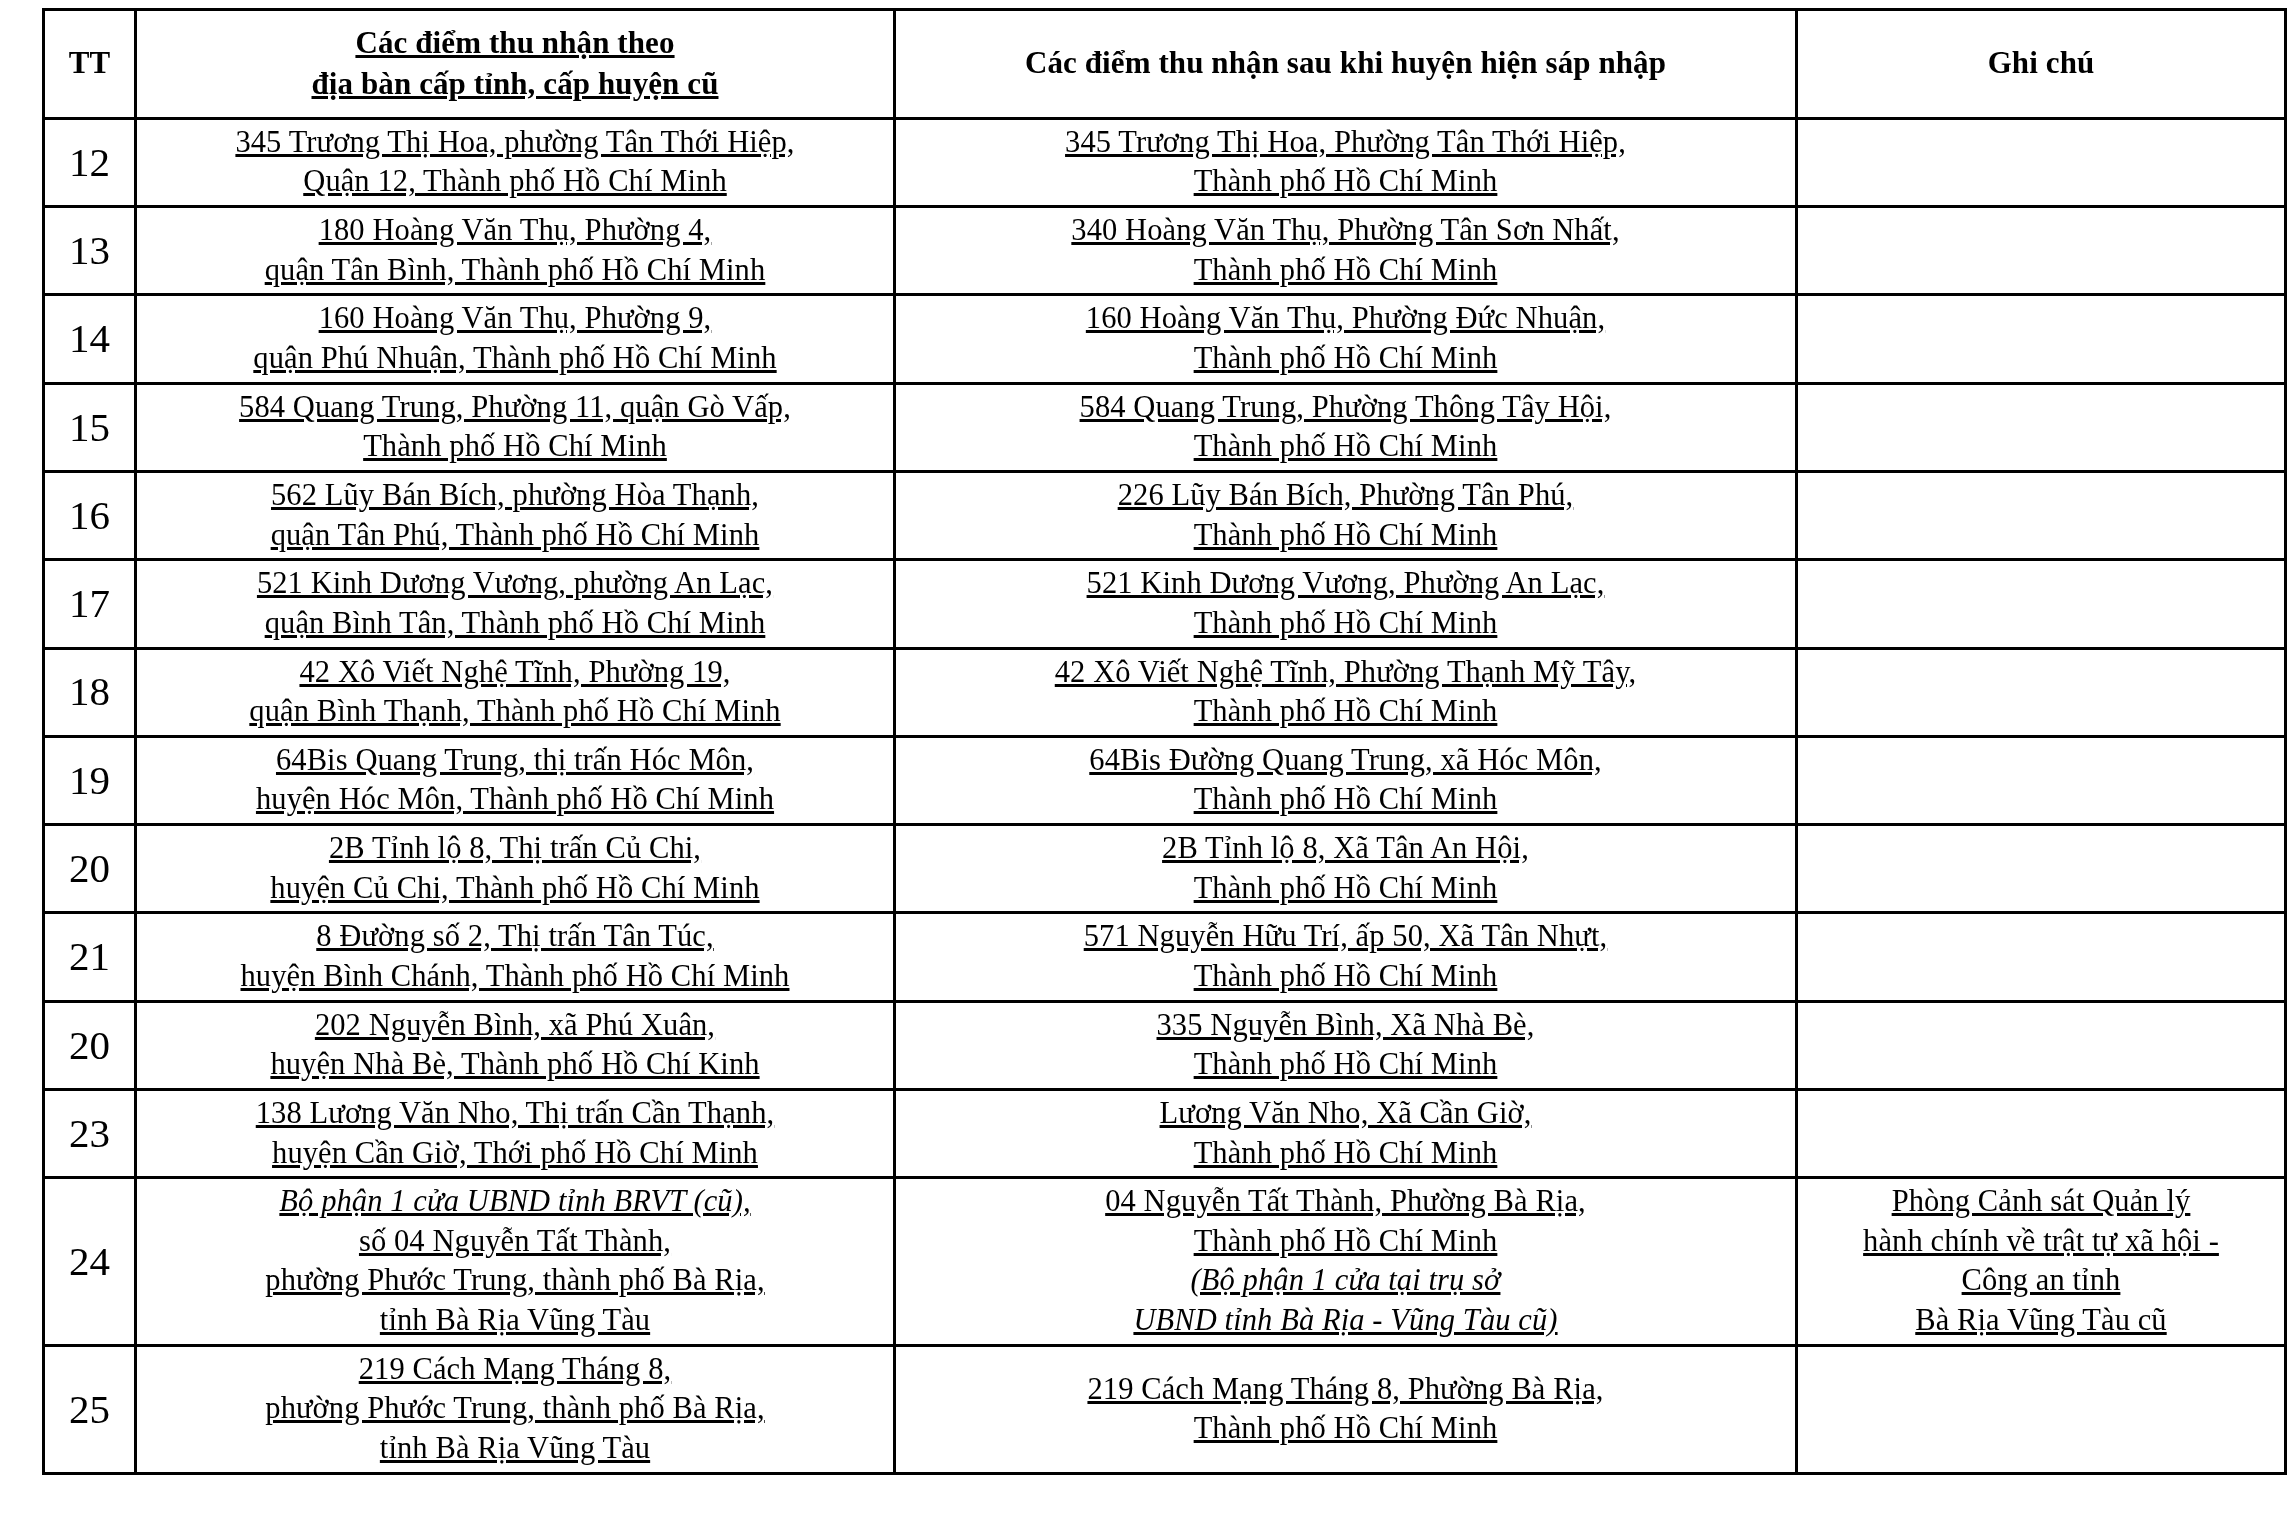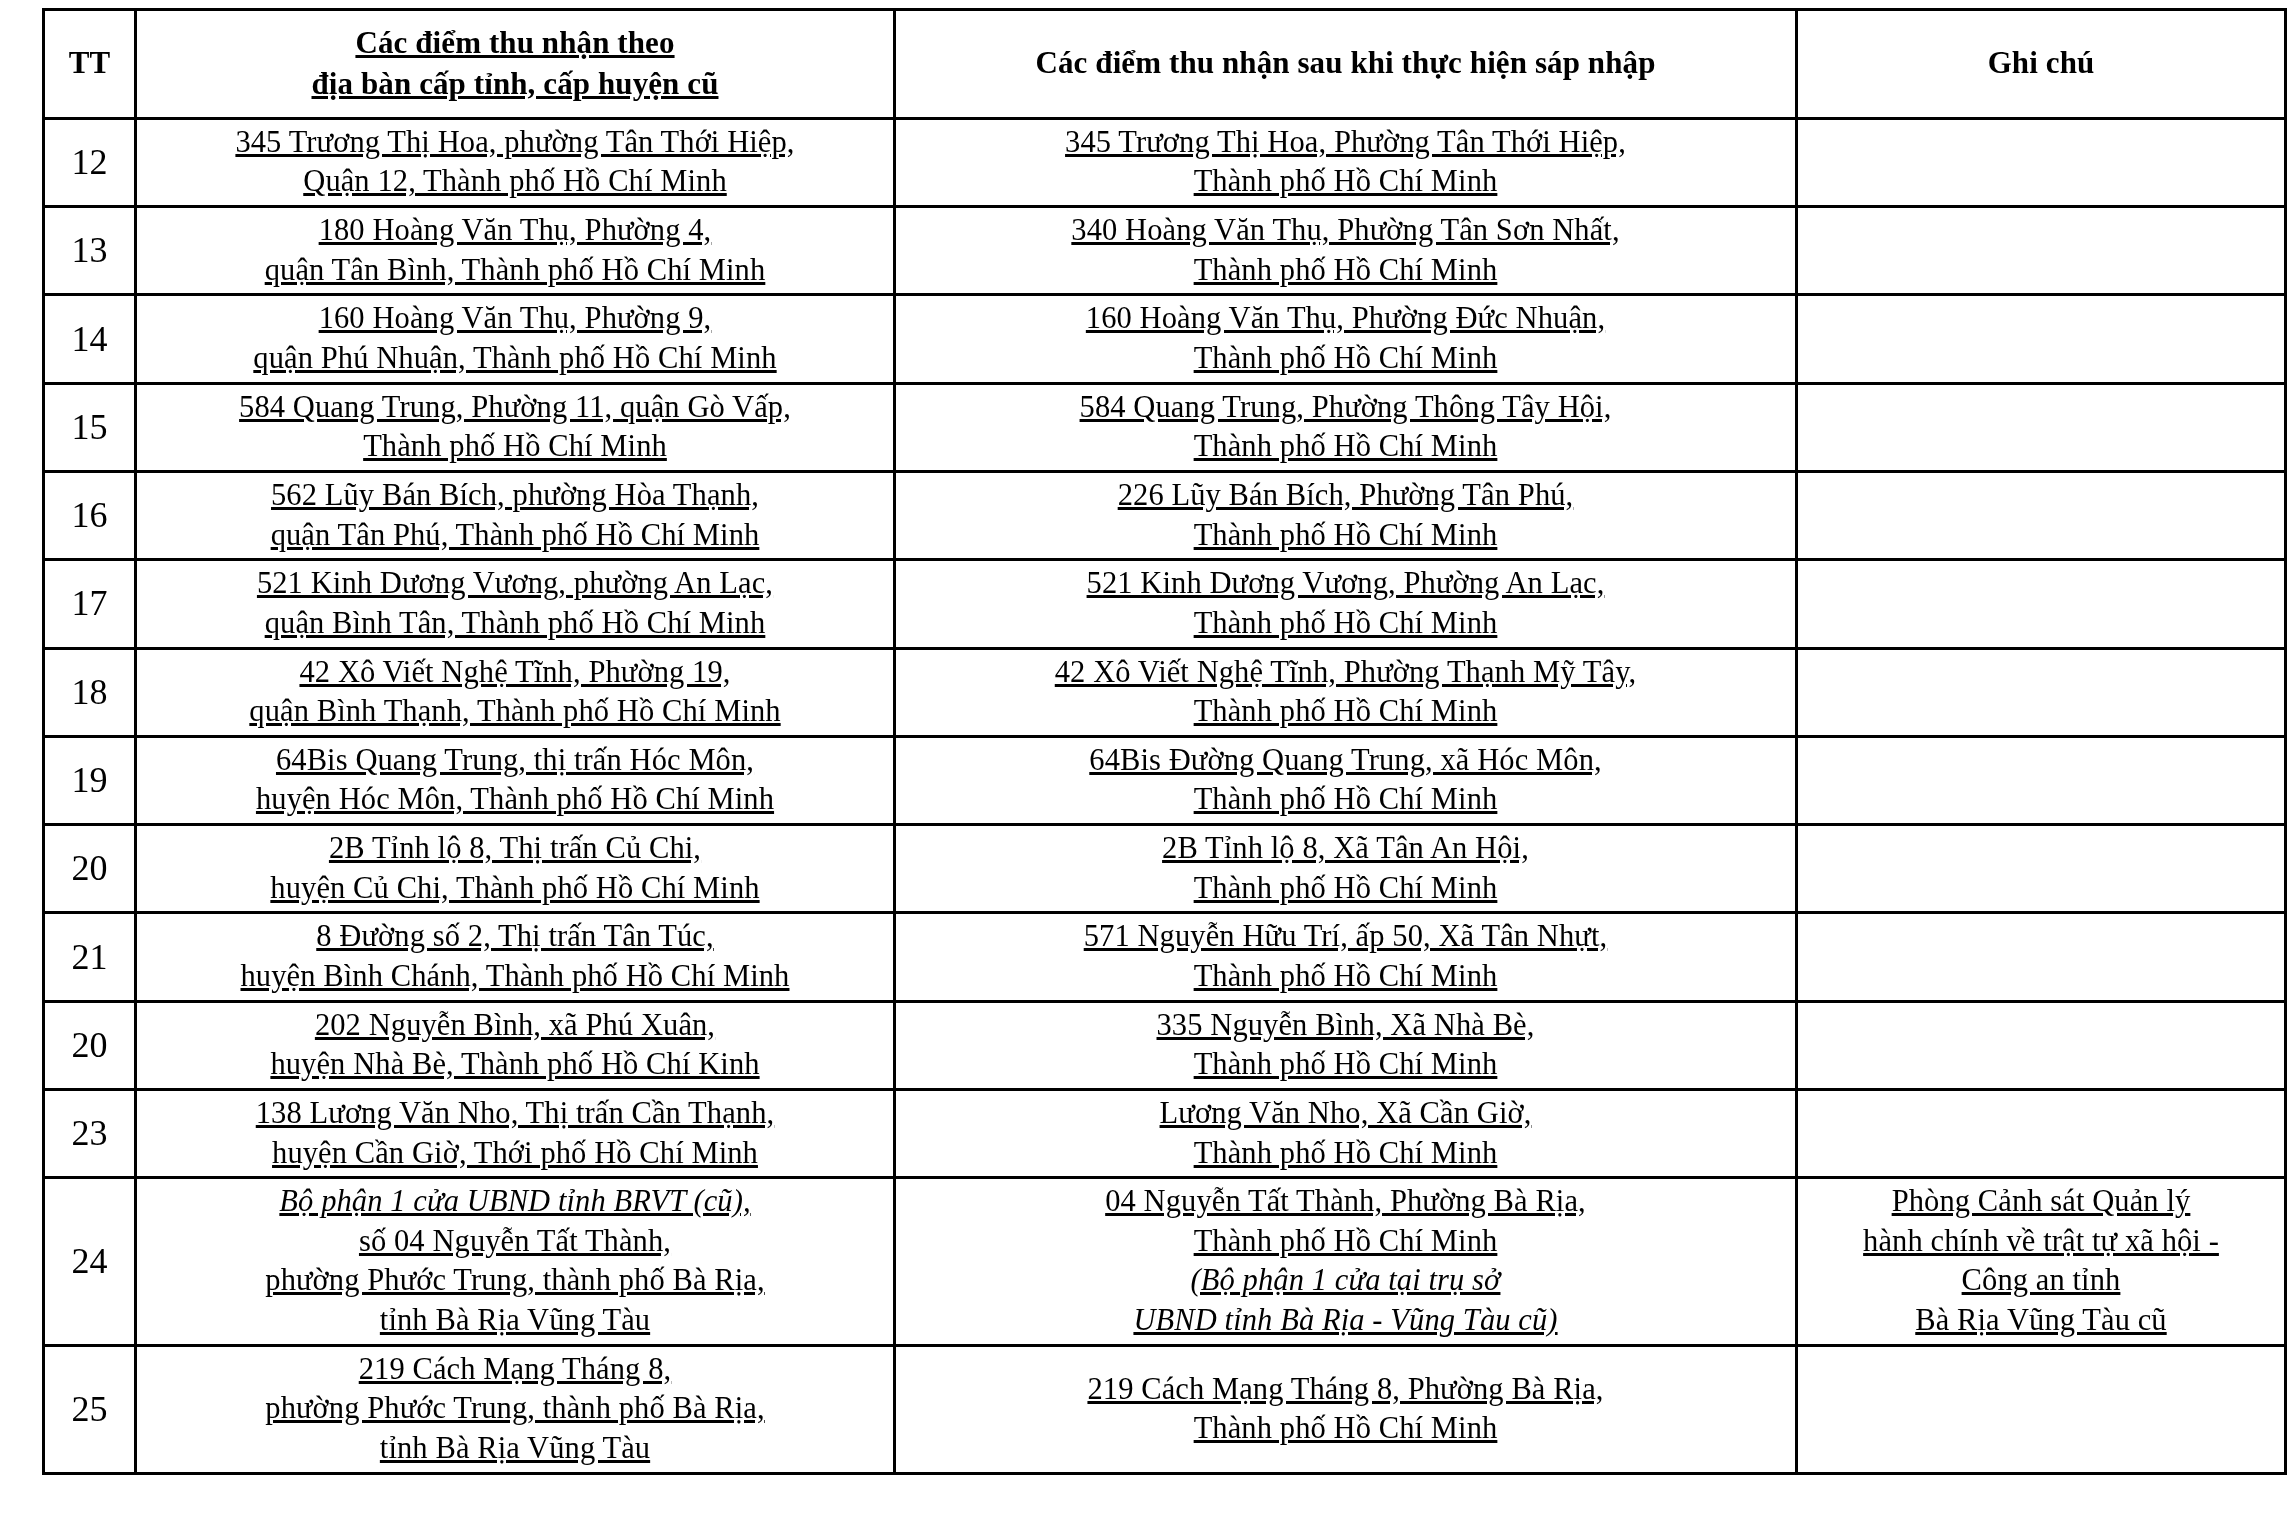"Các điểm thu nhận sau" th { text: thực -> huyện }
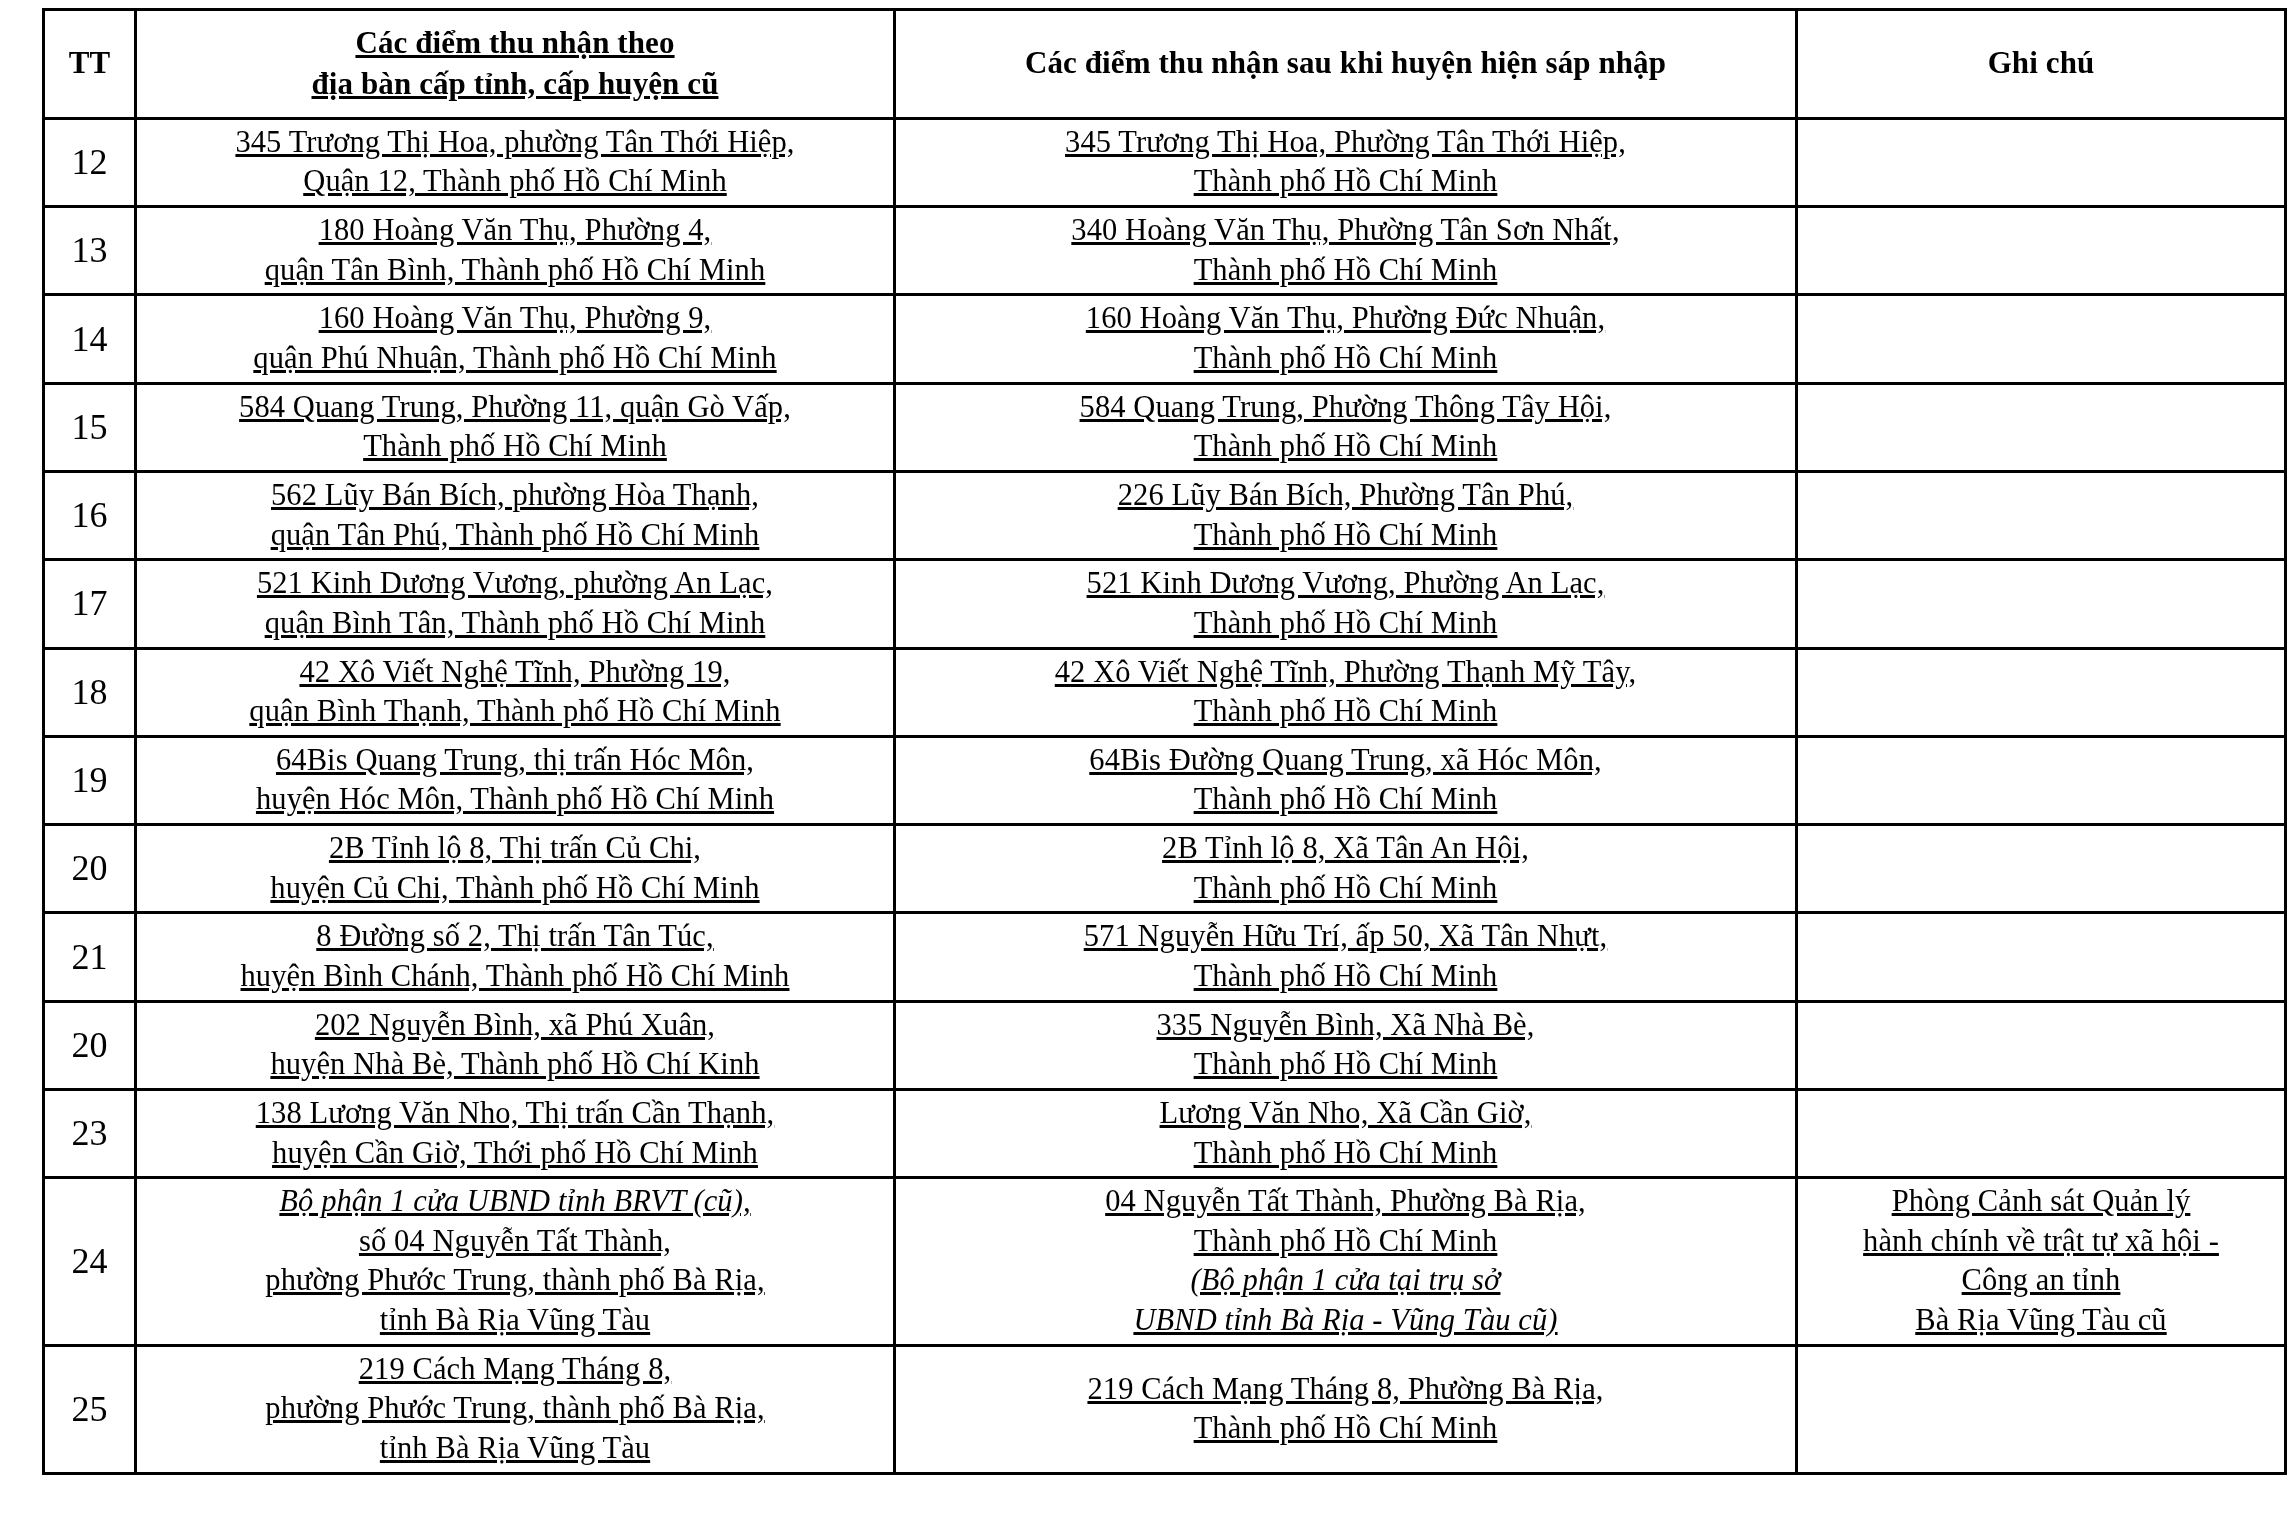"12" .tt-num { font-size: 36px -> 41px }
